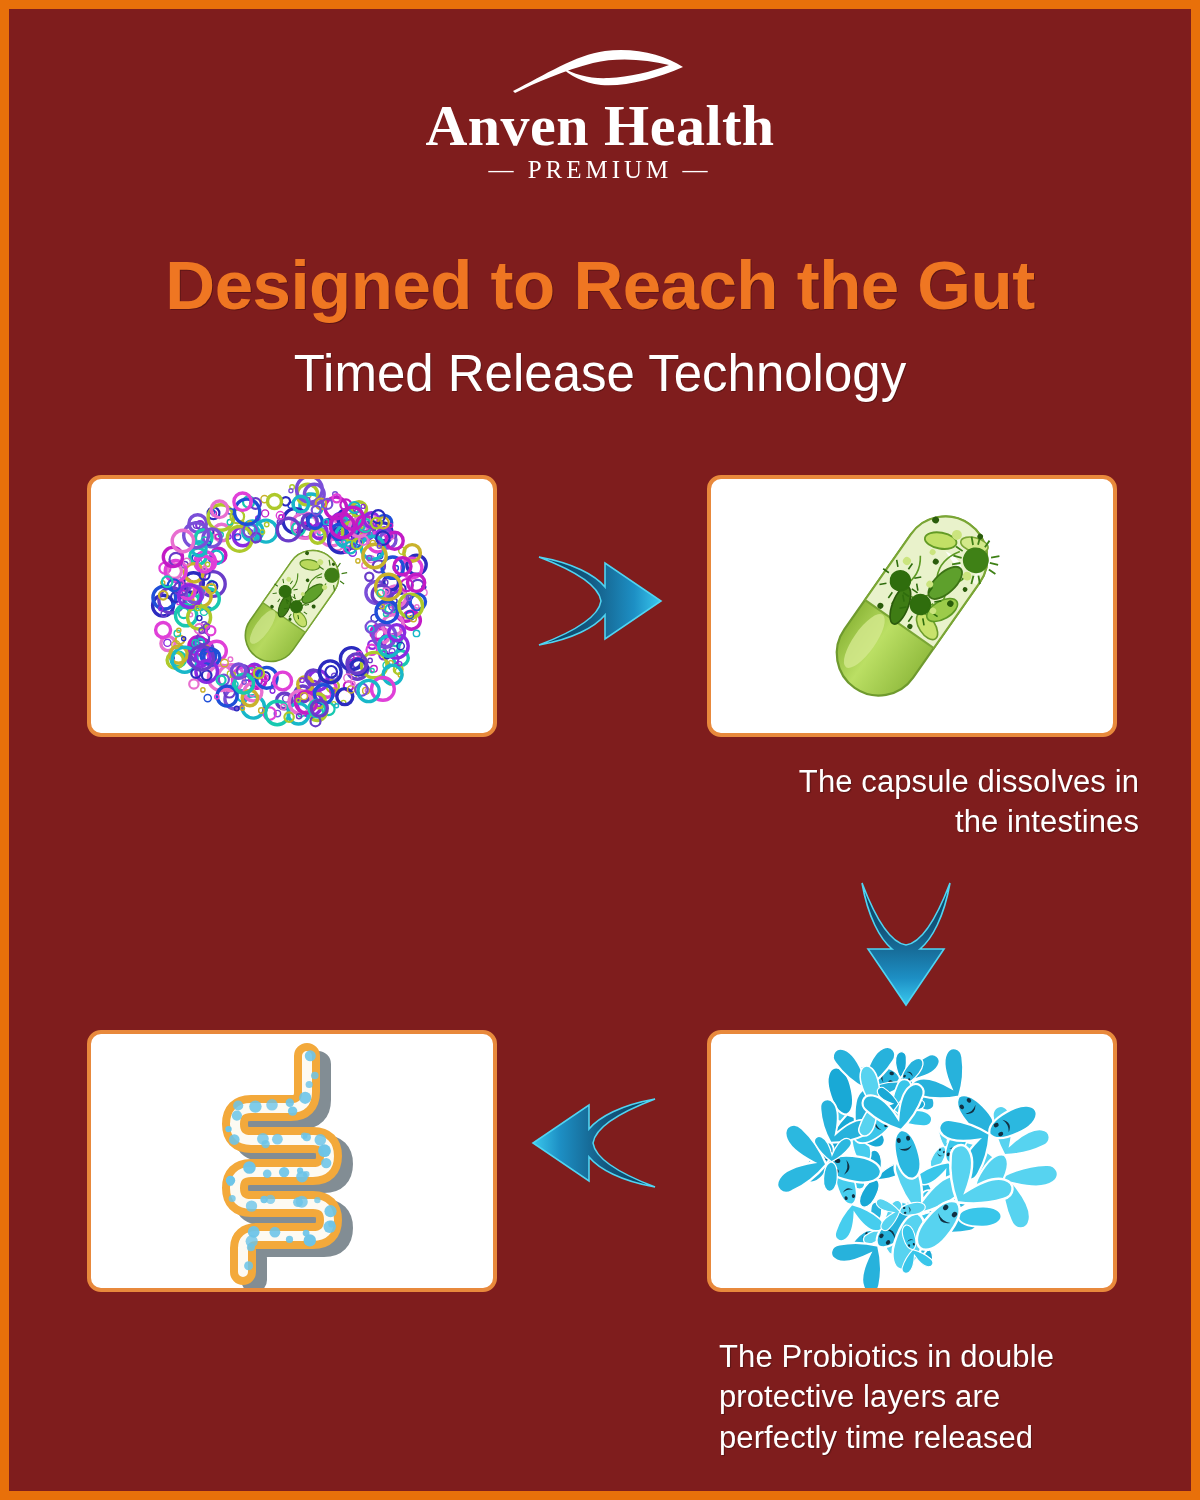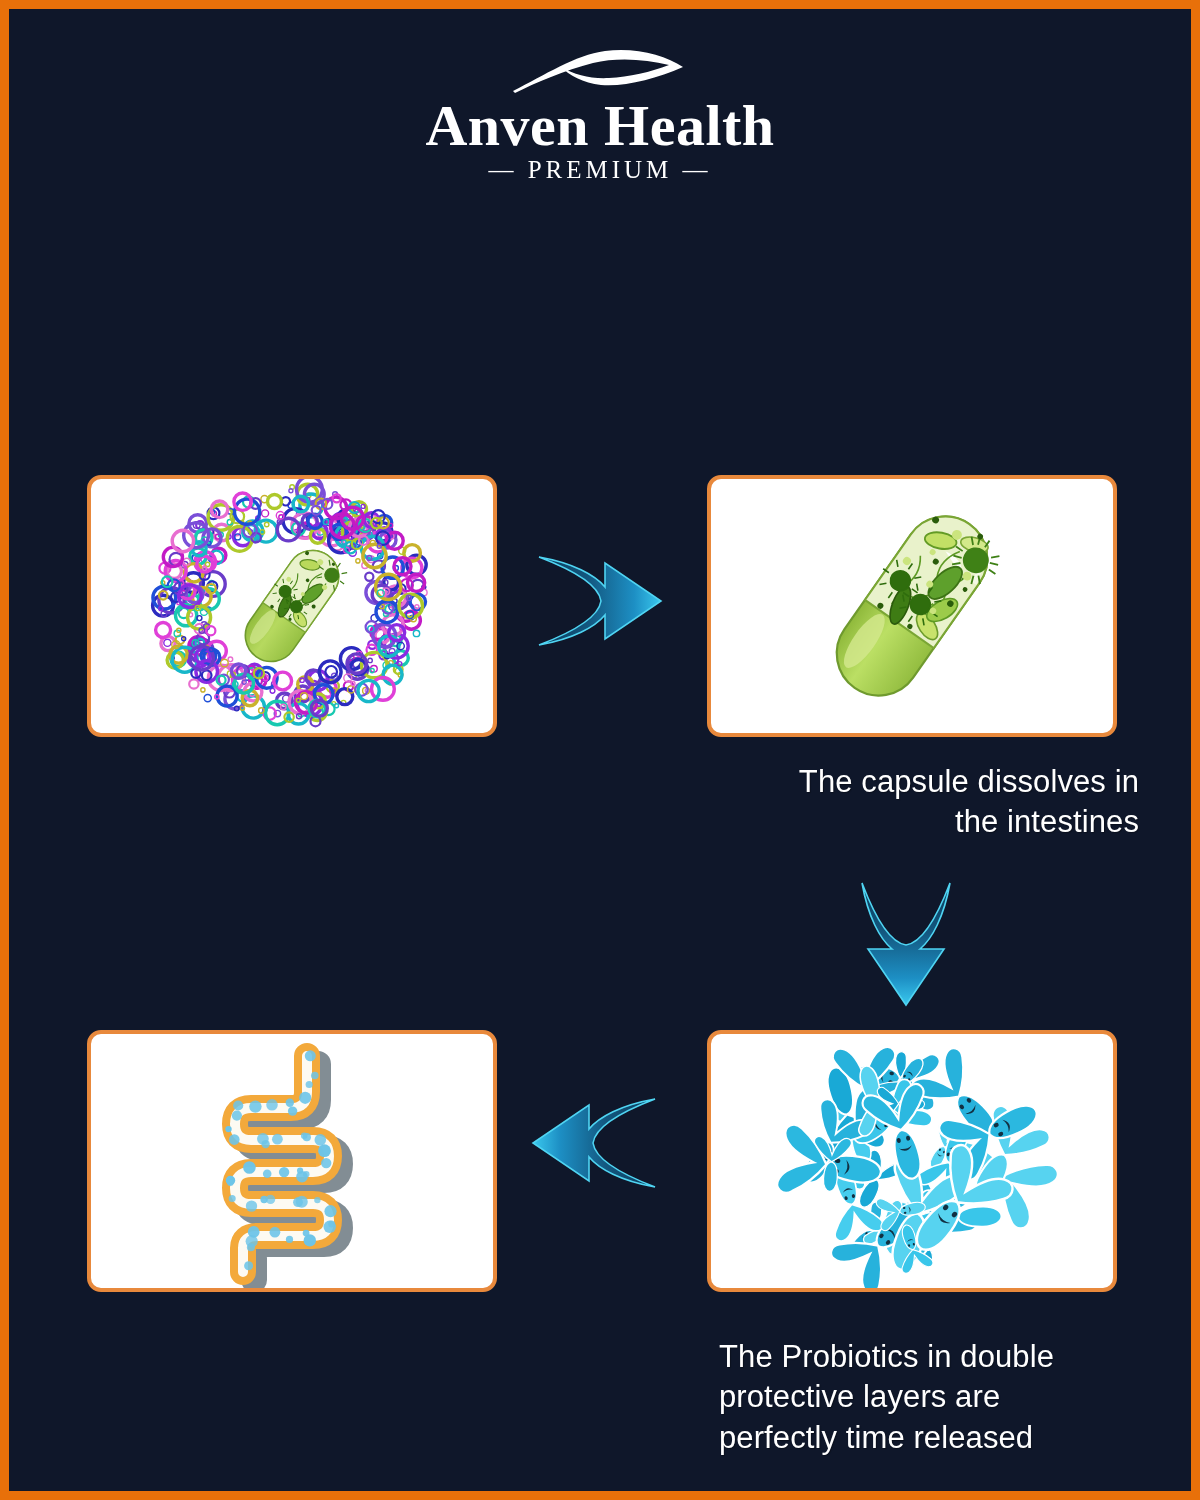"Anven Health" #page { background: #0f172a -> #7f1d1d }
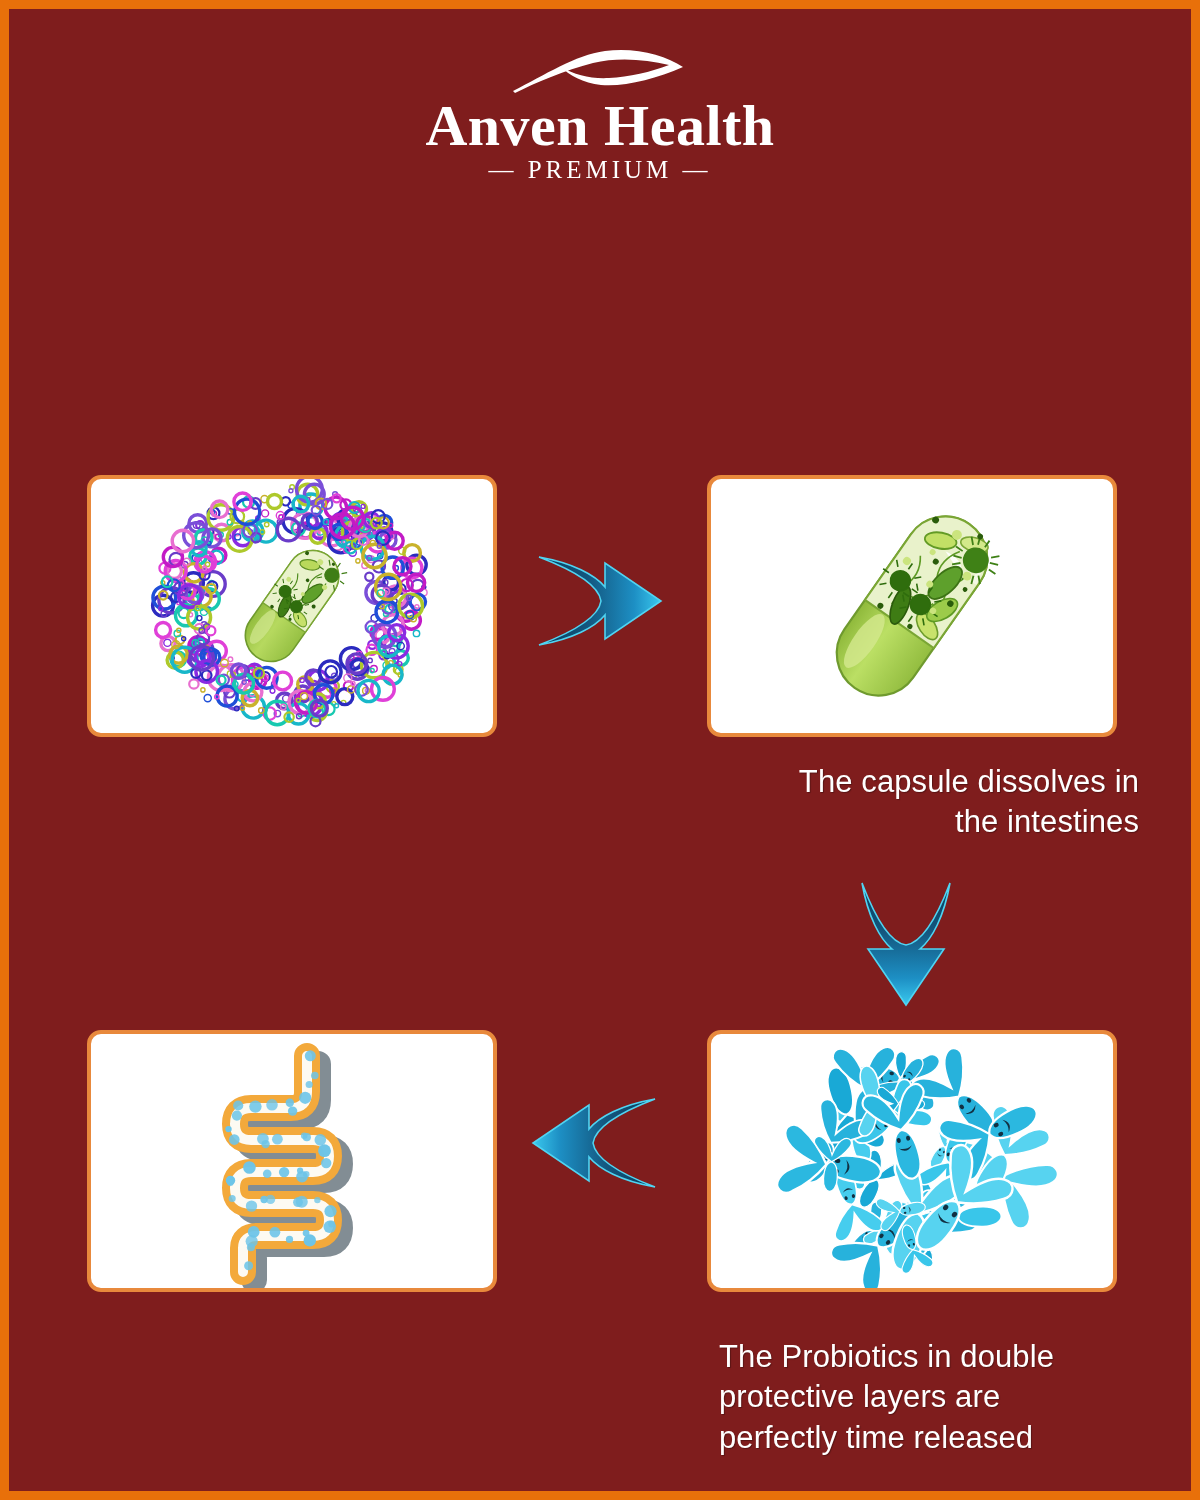"Designed to Reach the Gut" div { html: none -> <div>Designed to Reach the Gut</div> }
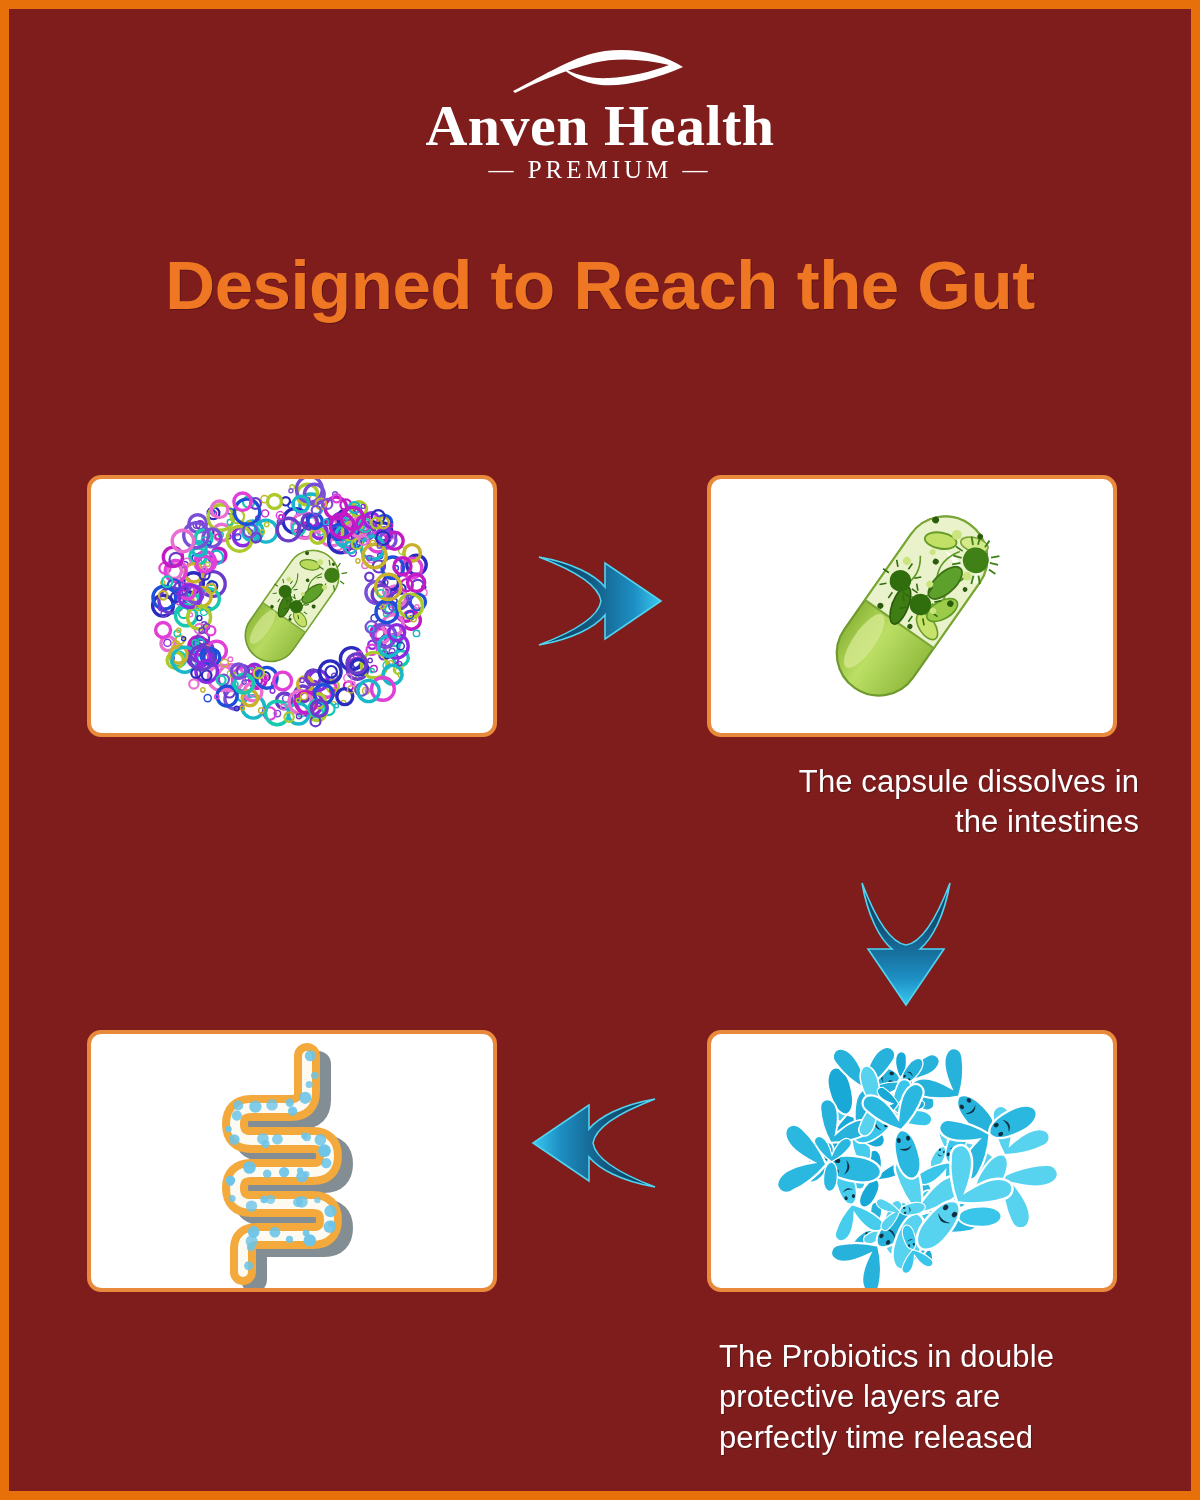"Timed Release Technology" div { html: none -> <div>Timed Release Technology</div> }
